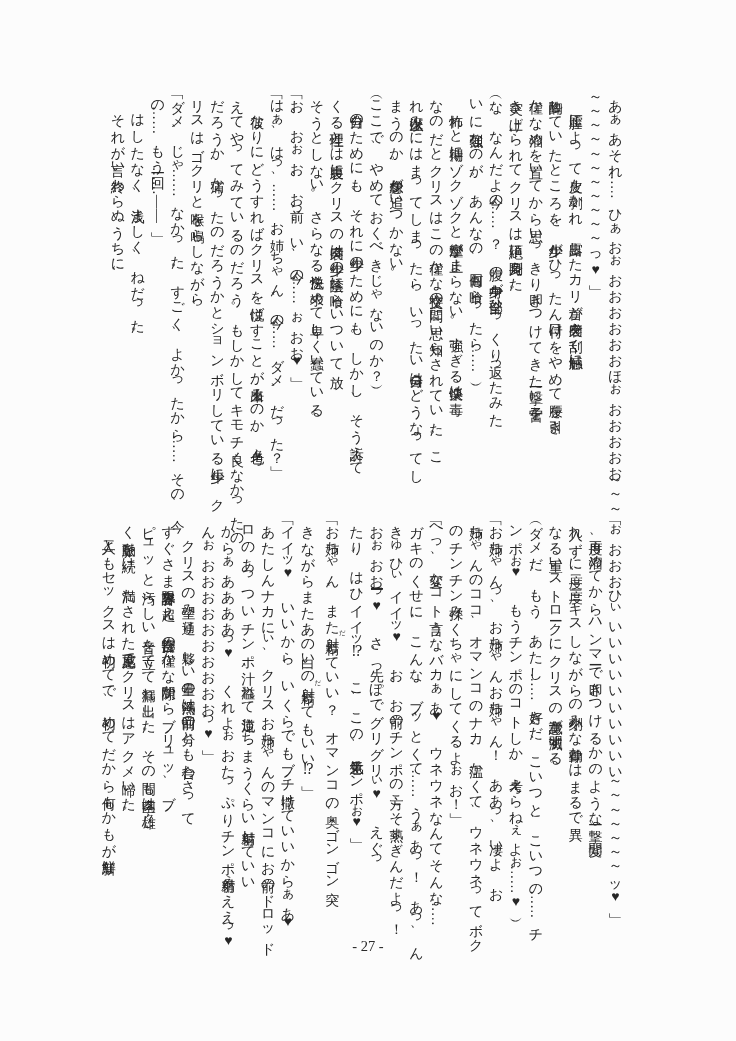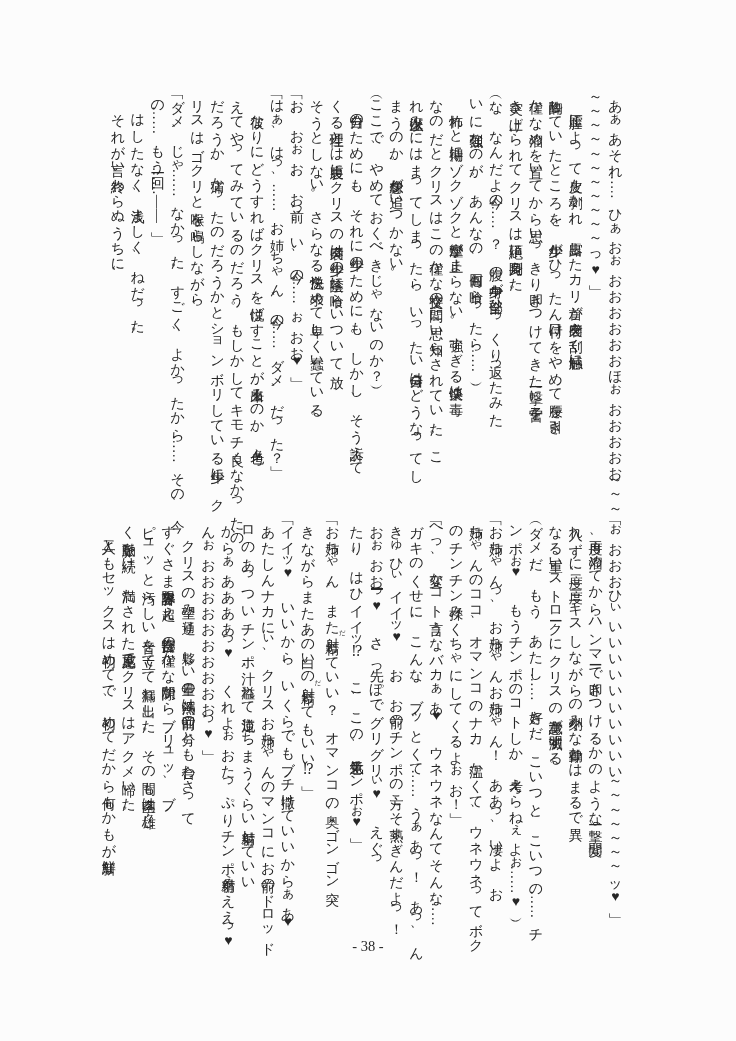"- 38 -" div.page-num { text: 38 -> 27 }
